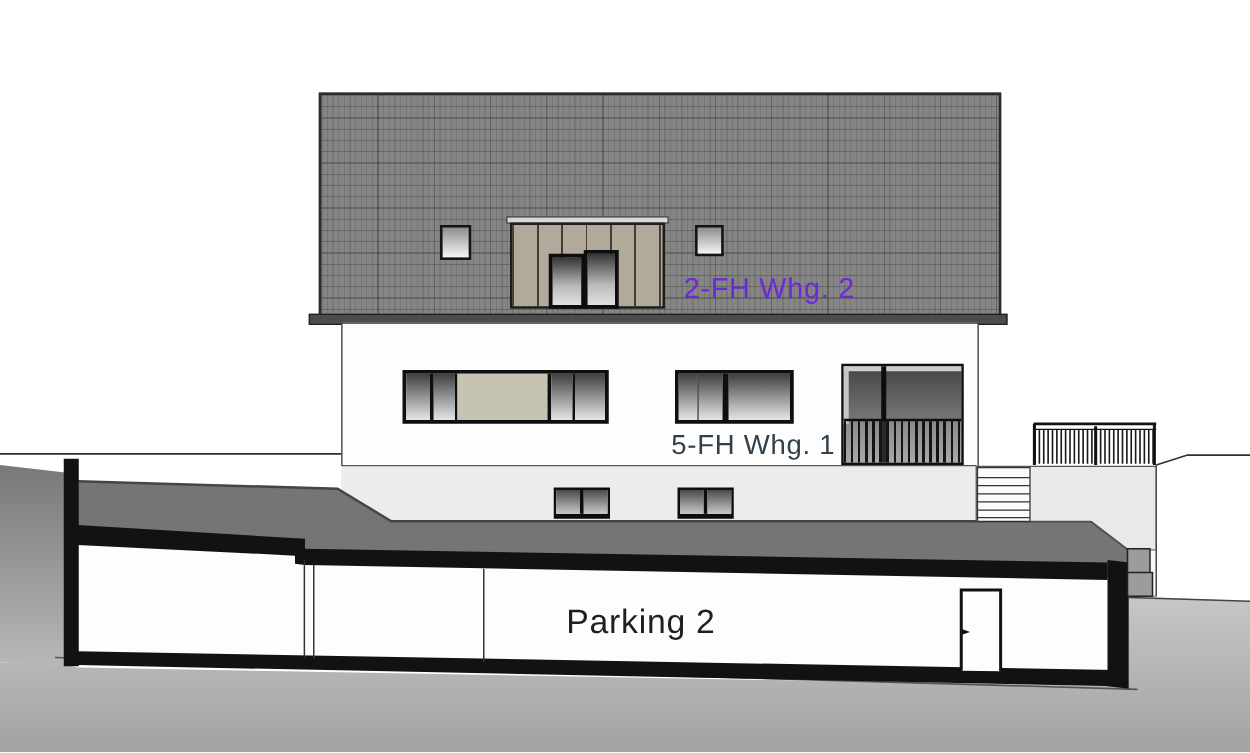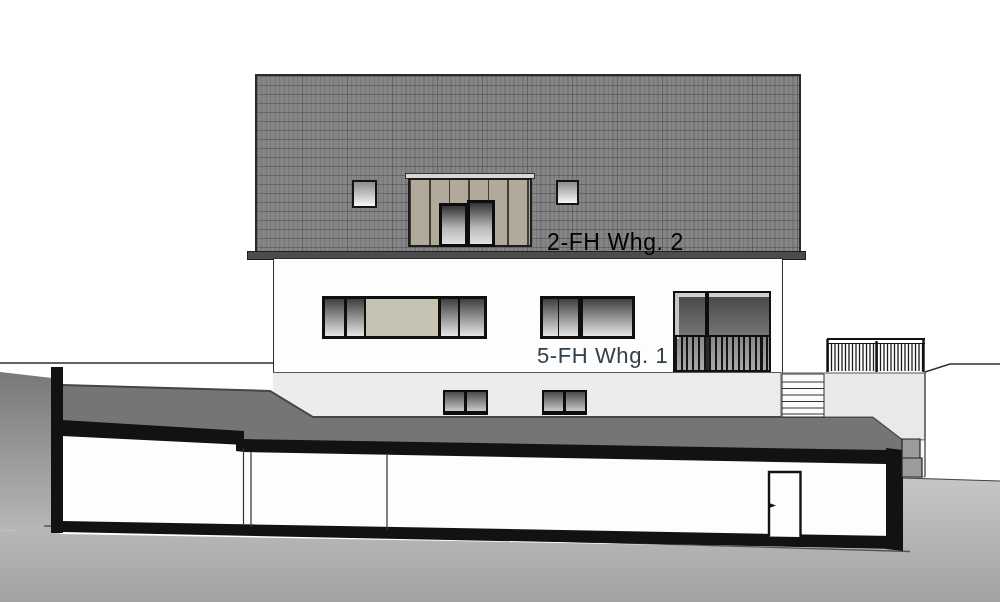"2-FH Whg. 2" #attic-label { color: #000000 -> #6d28d9; margin-top: 12px -> none }
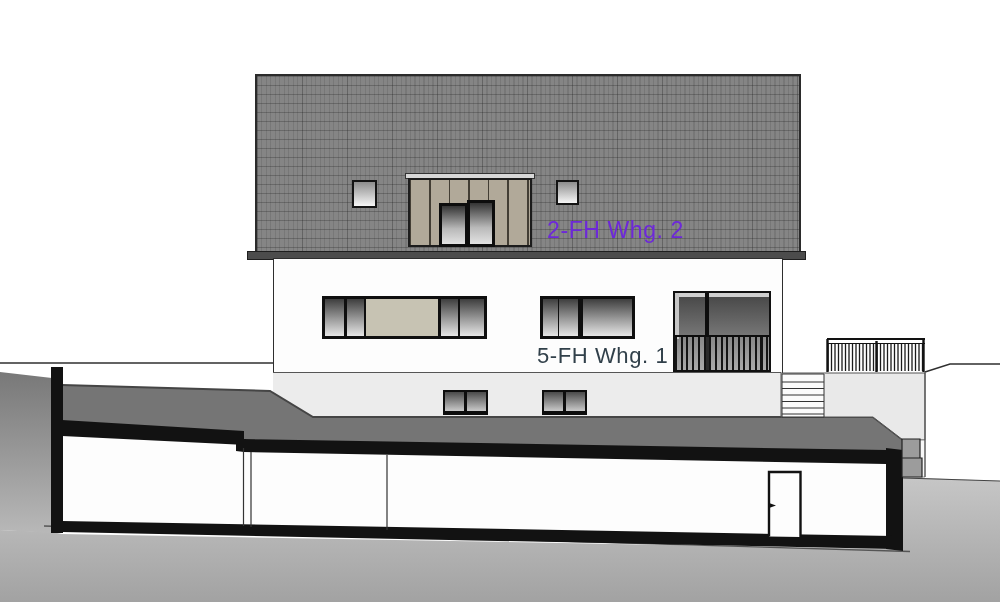"Parking 2" div.label { html: none -> <div>Parking 2</div> }
